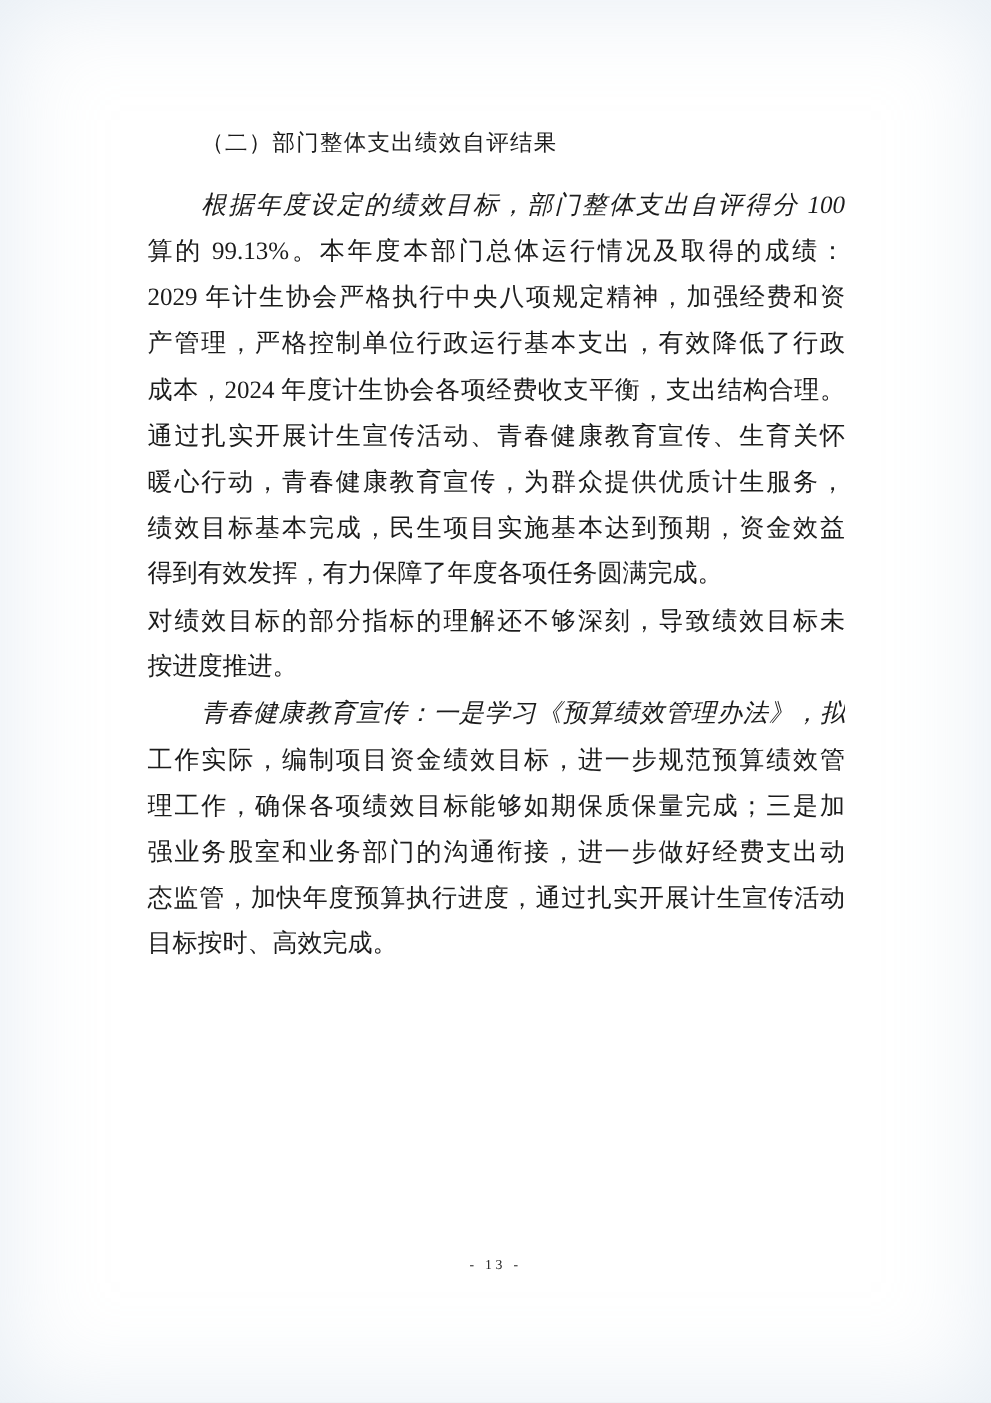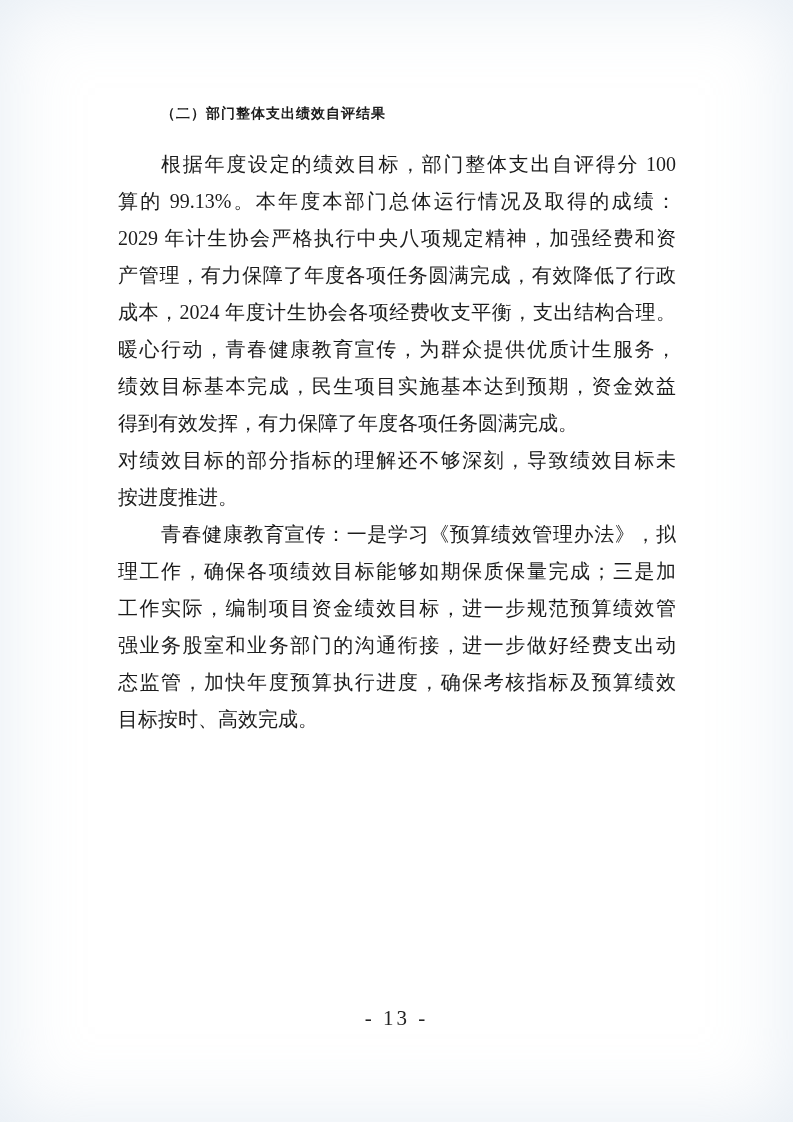"（二）部门整体支出绩效自评结果" .heading { font-size: 14px -> 18px; font-weight: bold -> normal }
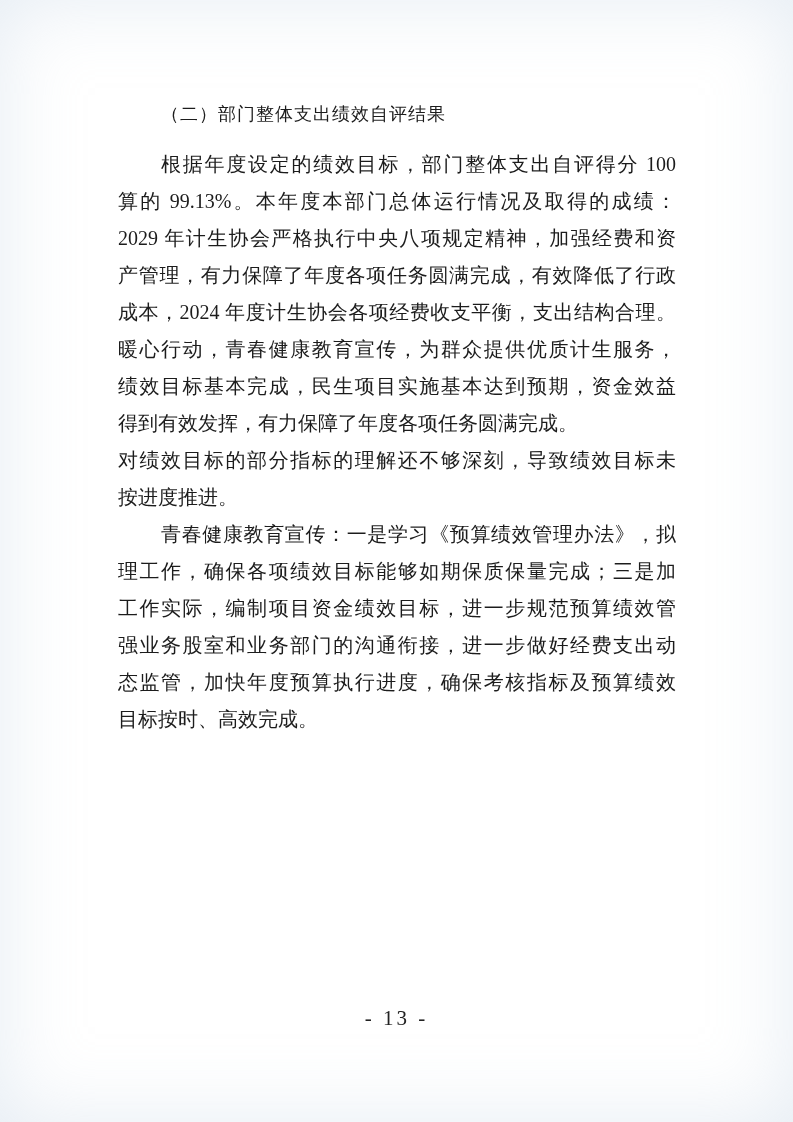"根据年度设定的绩效目标，部门整体支出自评得分 100" .line.first { font-style: none -> italic }
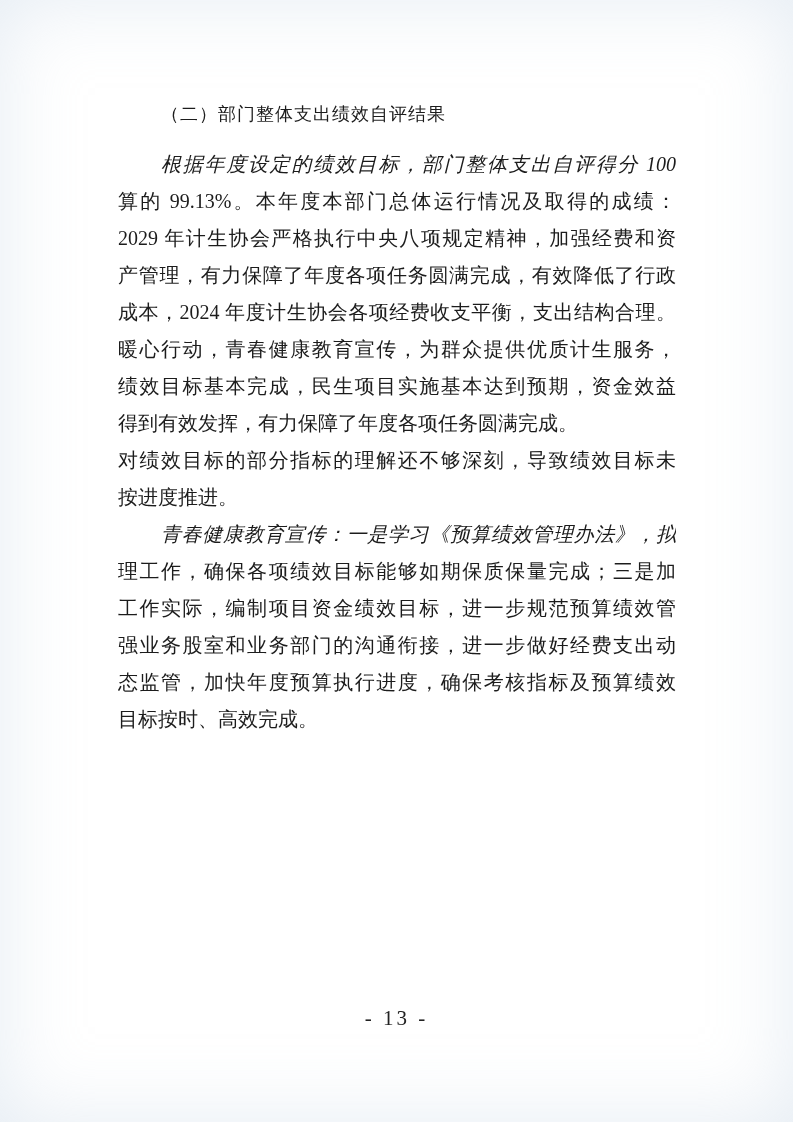"产管理，有力保障了年度各项任务圆满完成，有效降低了行政" div.line { text: 有力保障了年度各项任务圆满完成 -> 严格控制单位行政运行基本支出 }
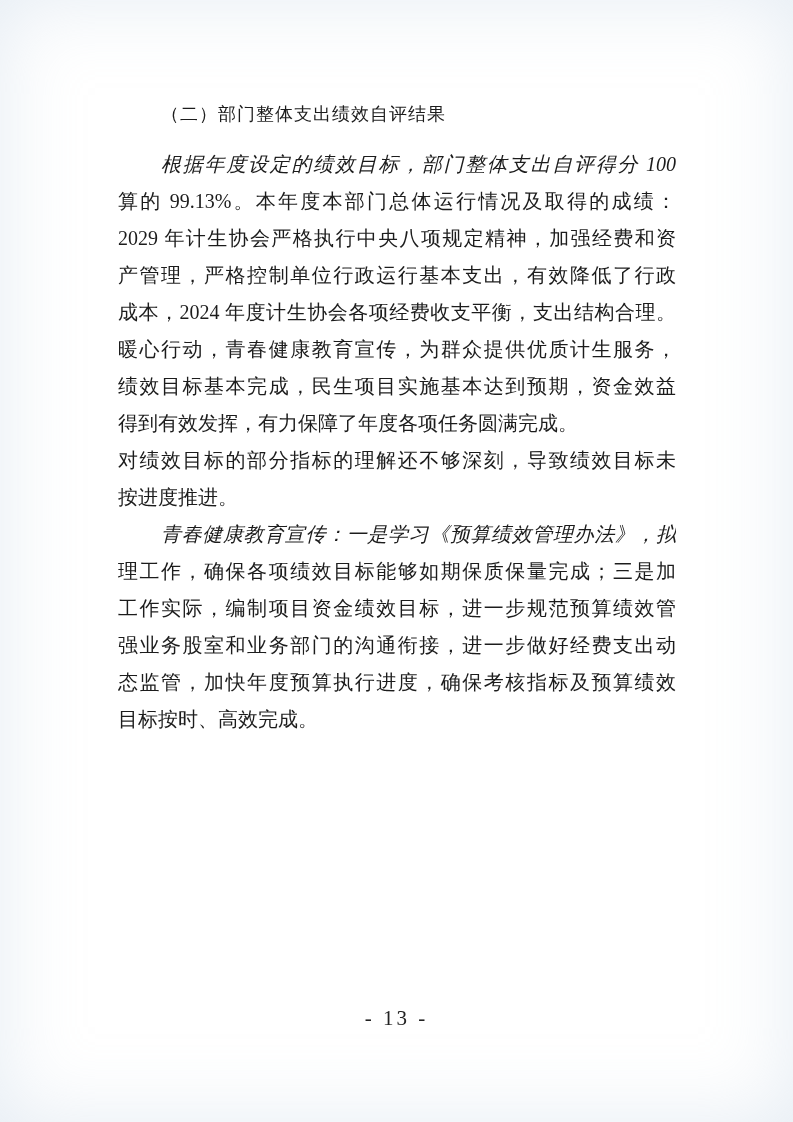"通过扎实开展计生宣传活动、青春健康教育宣传、生育关怀" div.line { html: none -> <div>通过扎实开展计生宣传活动、青春健康教育宣传、生育关怀</div> }
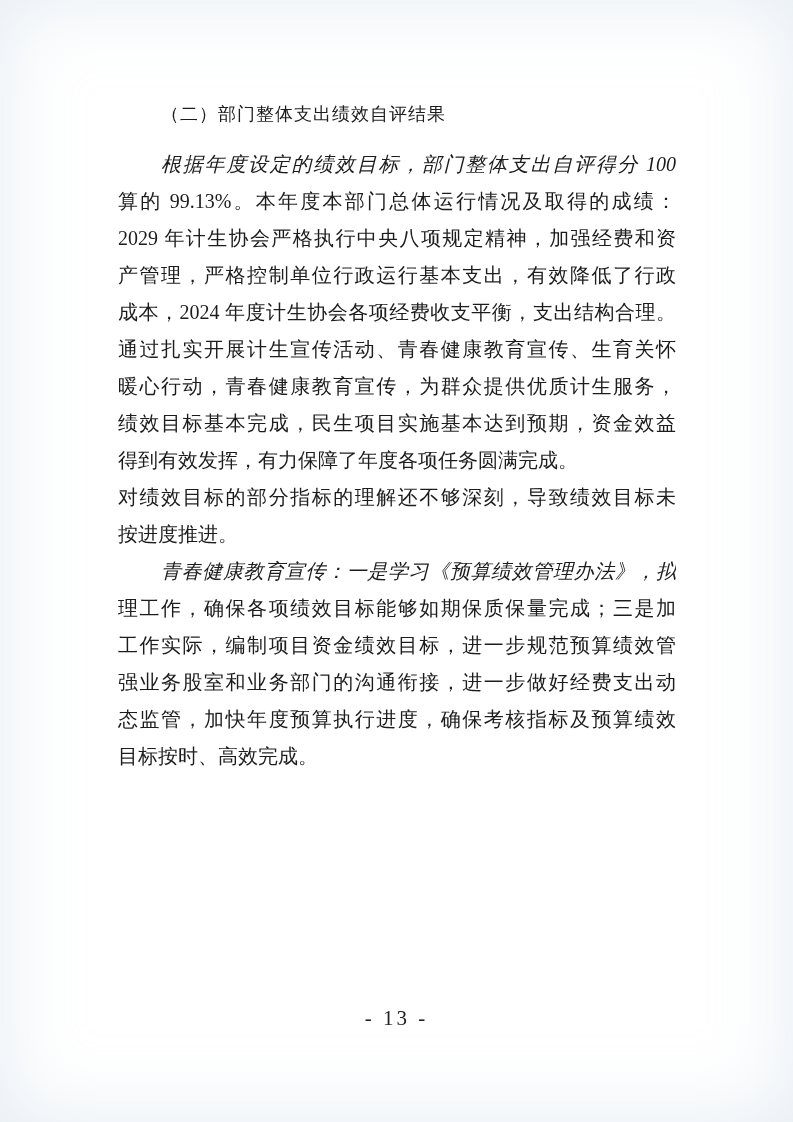"得到有效发挥，有力保障了年度各项任务圆满完成。" .line.last { font-family: none -> Liberation Mono, monospace }
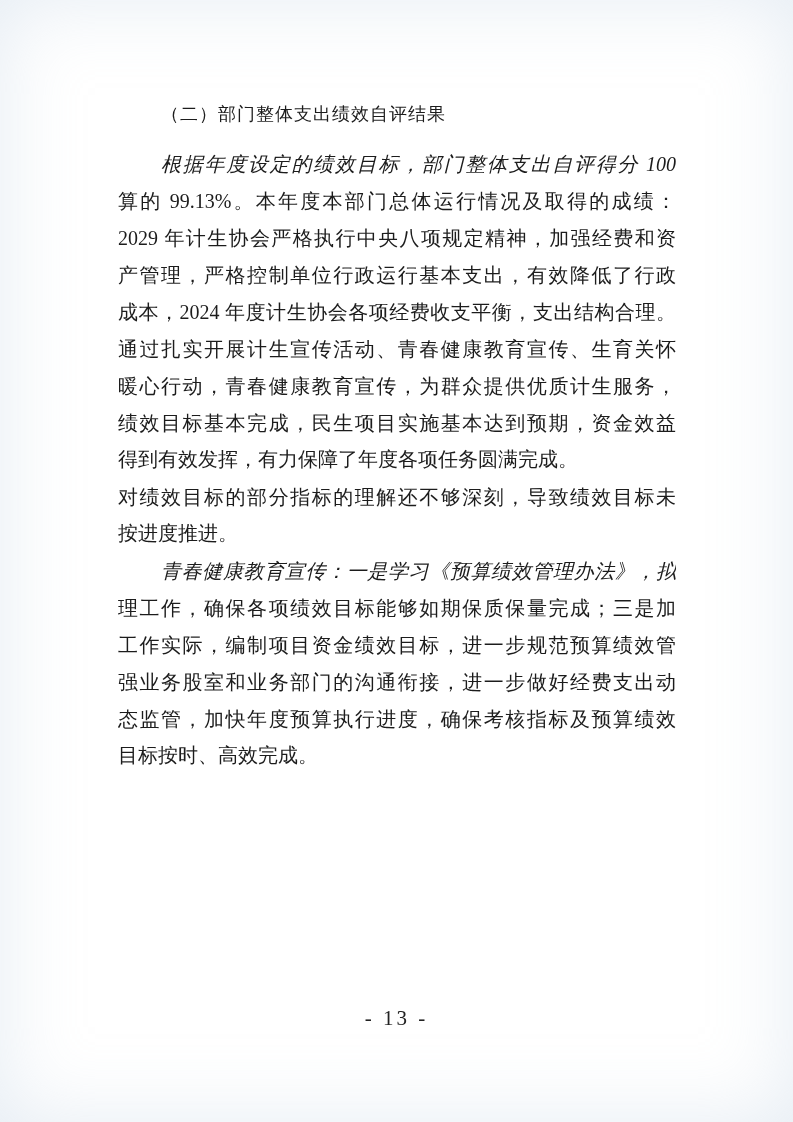"理工作，确保各项绩效目标能够如期保质保量完成；三是加" div.line { order: before "工作实际，编制项目资金绩效目标，进一步规范预算绩效管" -> after "工作实际，编制项目资金绩效目标，进一步规范预算绩效管" }
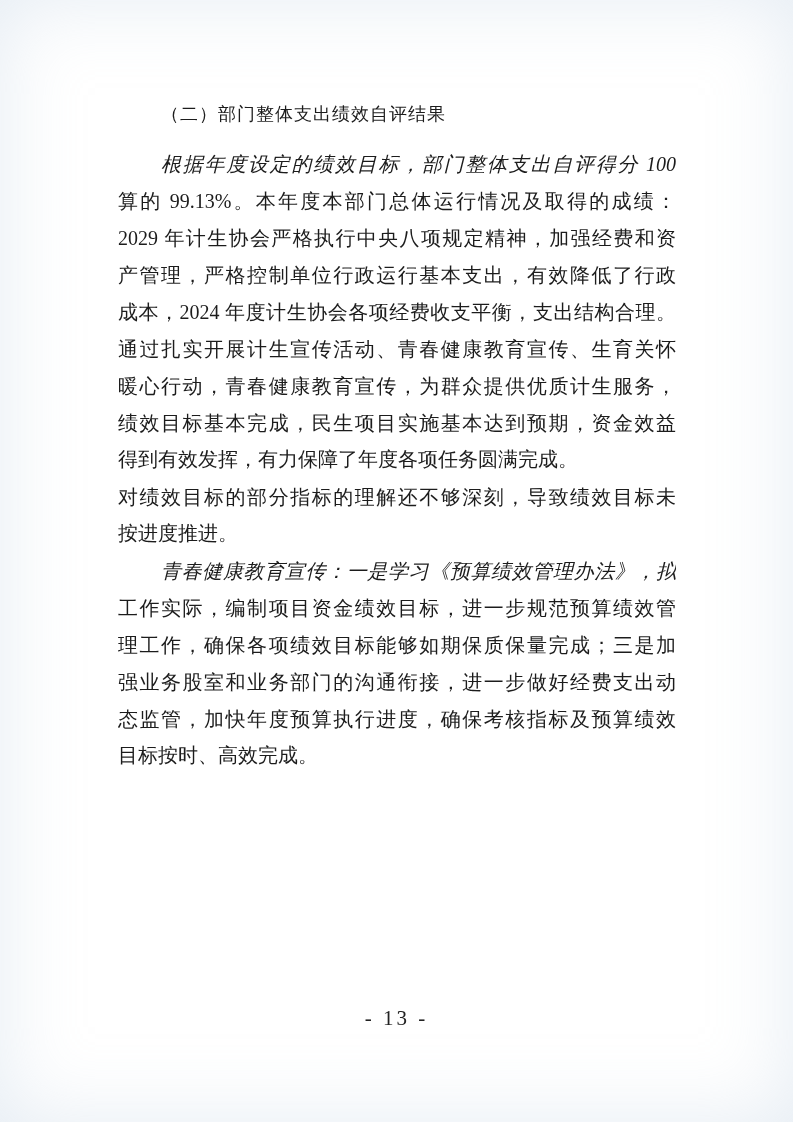"态监管，加快年度预算执行进度，确保考核指标及预算绩效" div.line { text: 确保考核指标及预算绩效 -> 通过扎实开展计生宣传活动 }
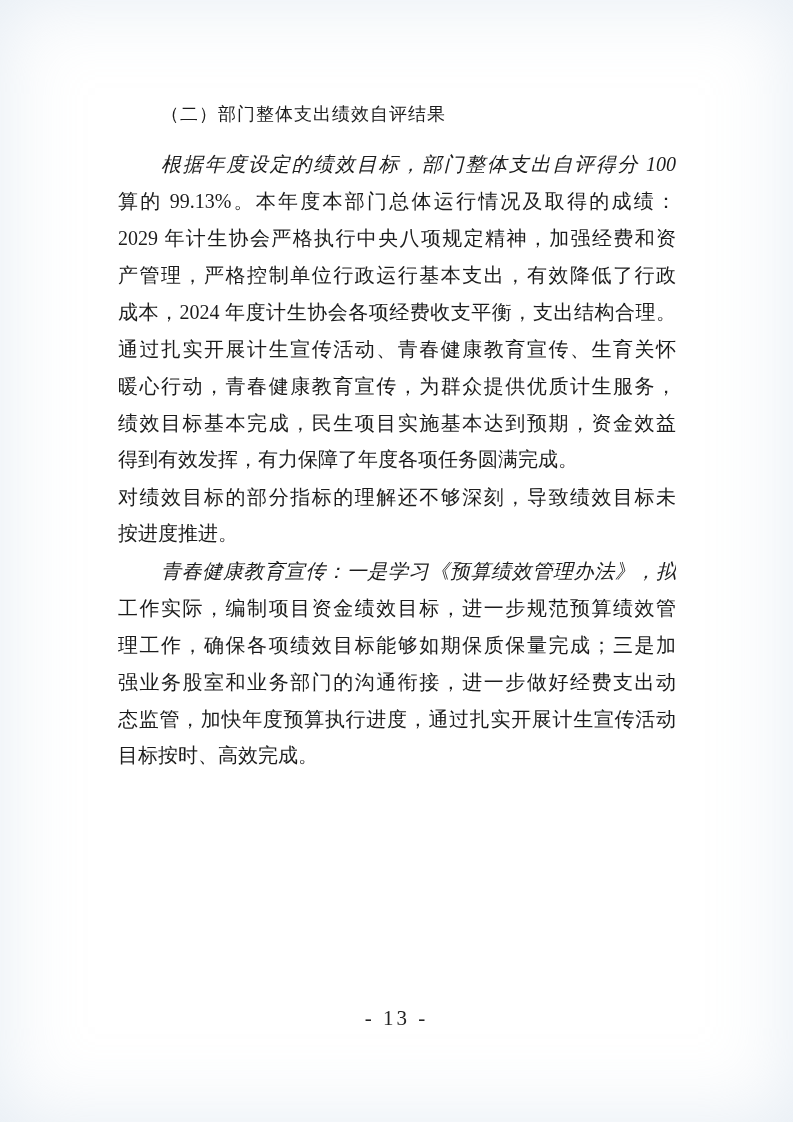"- 13 -" .footer { font-size: 21px -> 11px }
